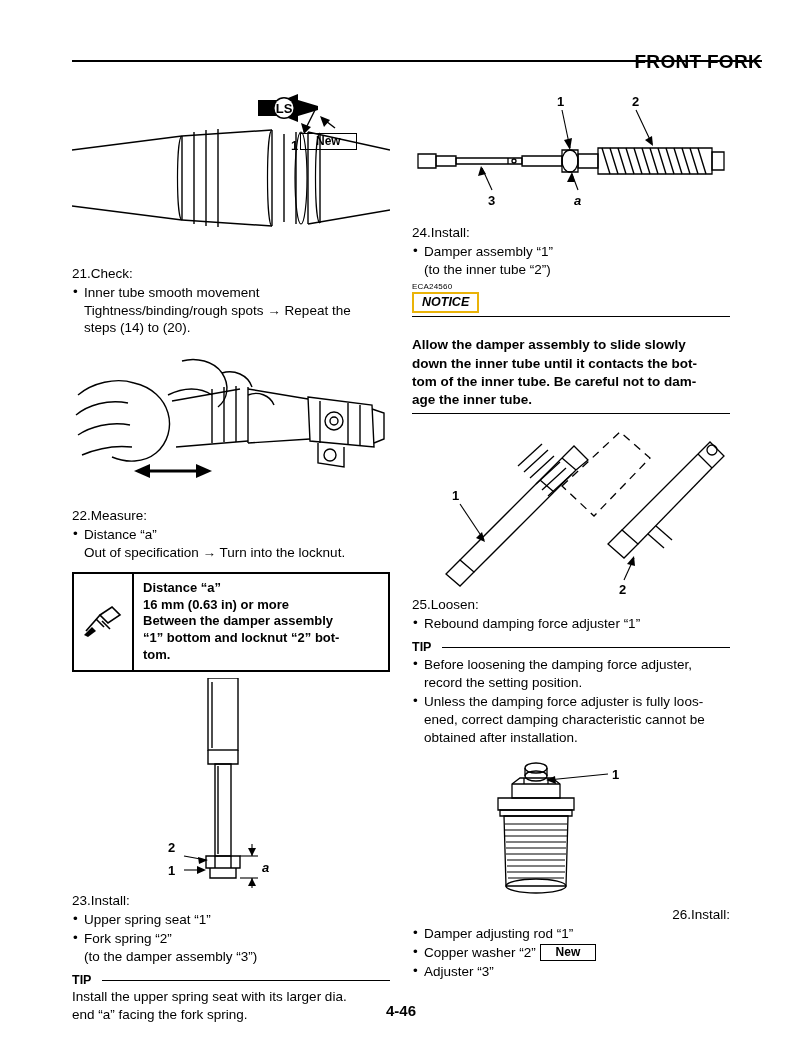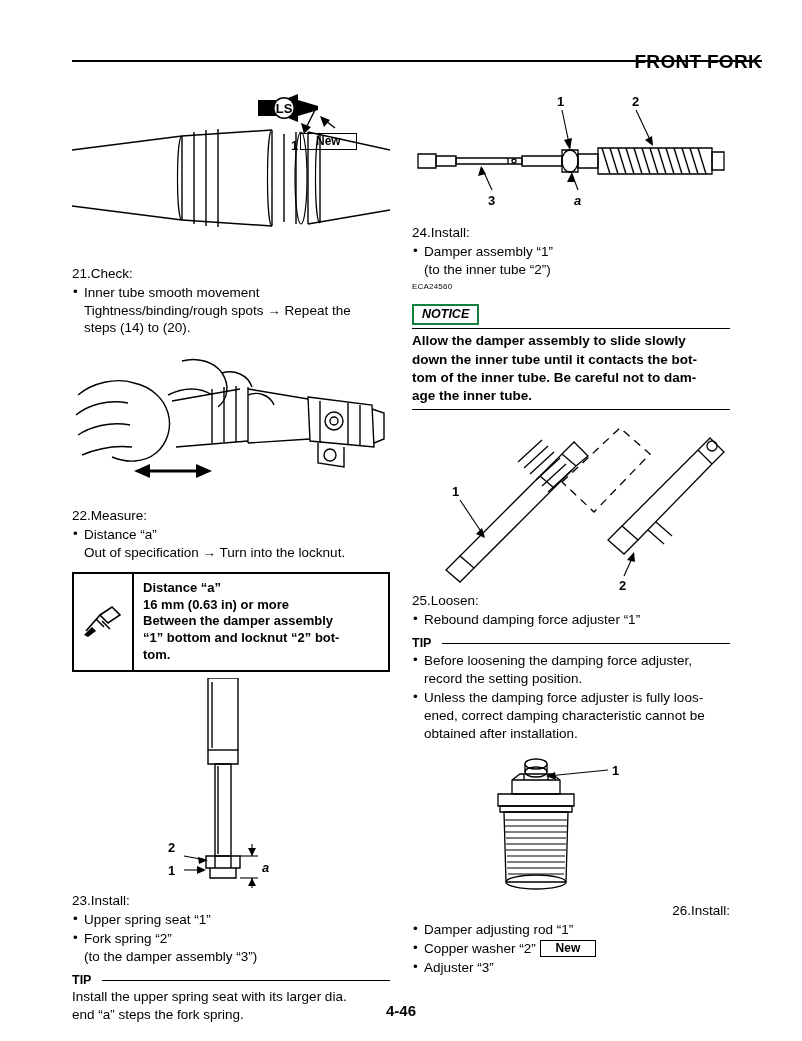"NOTICE" .notice-box { border: 2px solid #15803d -> 2px solid #eab308; margin-top: 13px -> 1px }
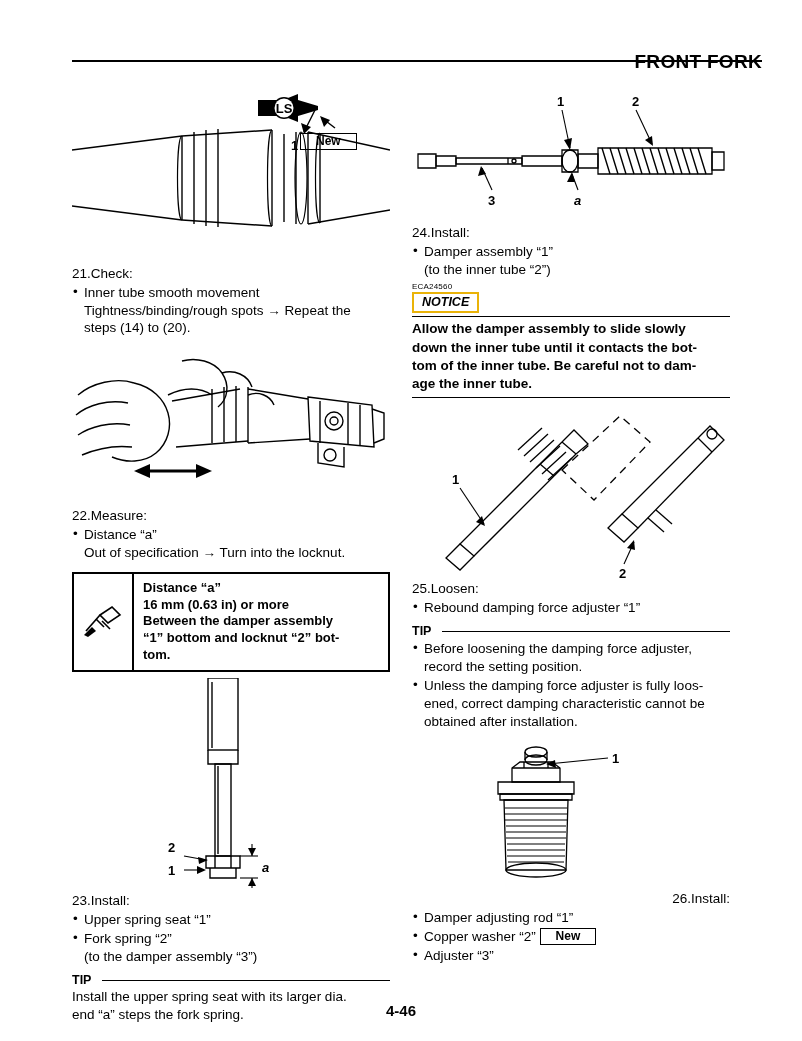"Allow the damper assembly to" .notice-body { margin-top: 3px -> 19px }
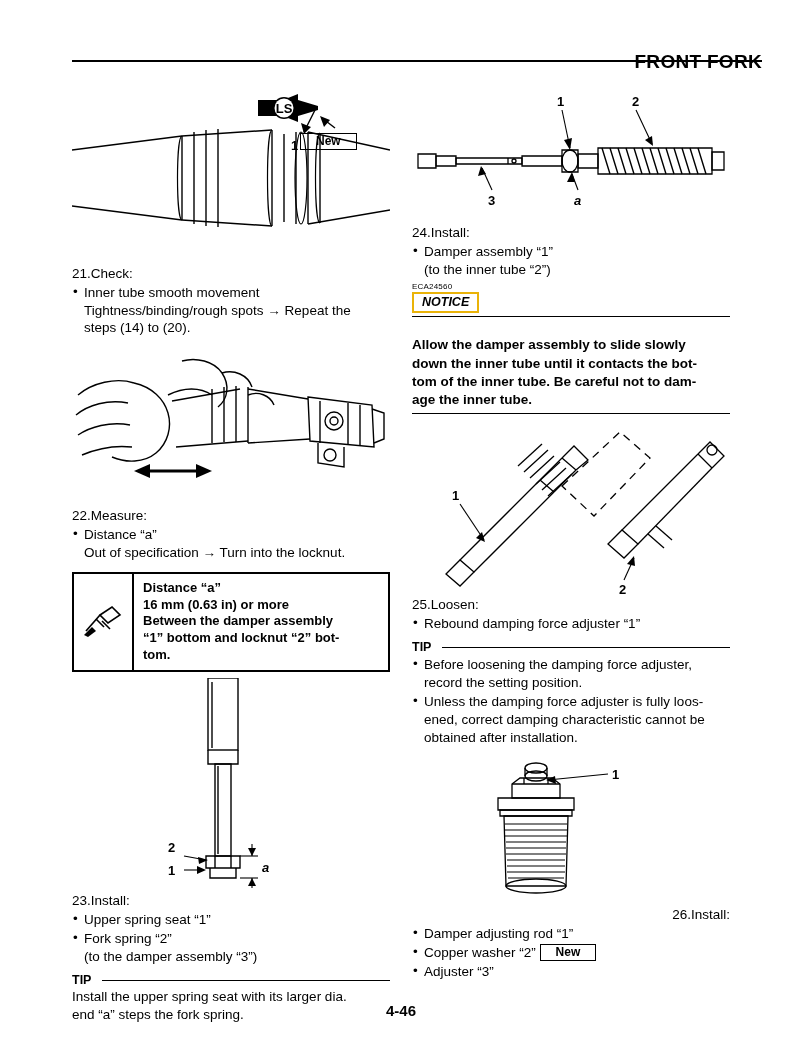"end “a” steps the fork" div.para { text: steps -> facing }
